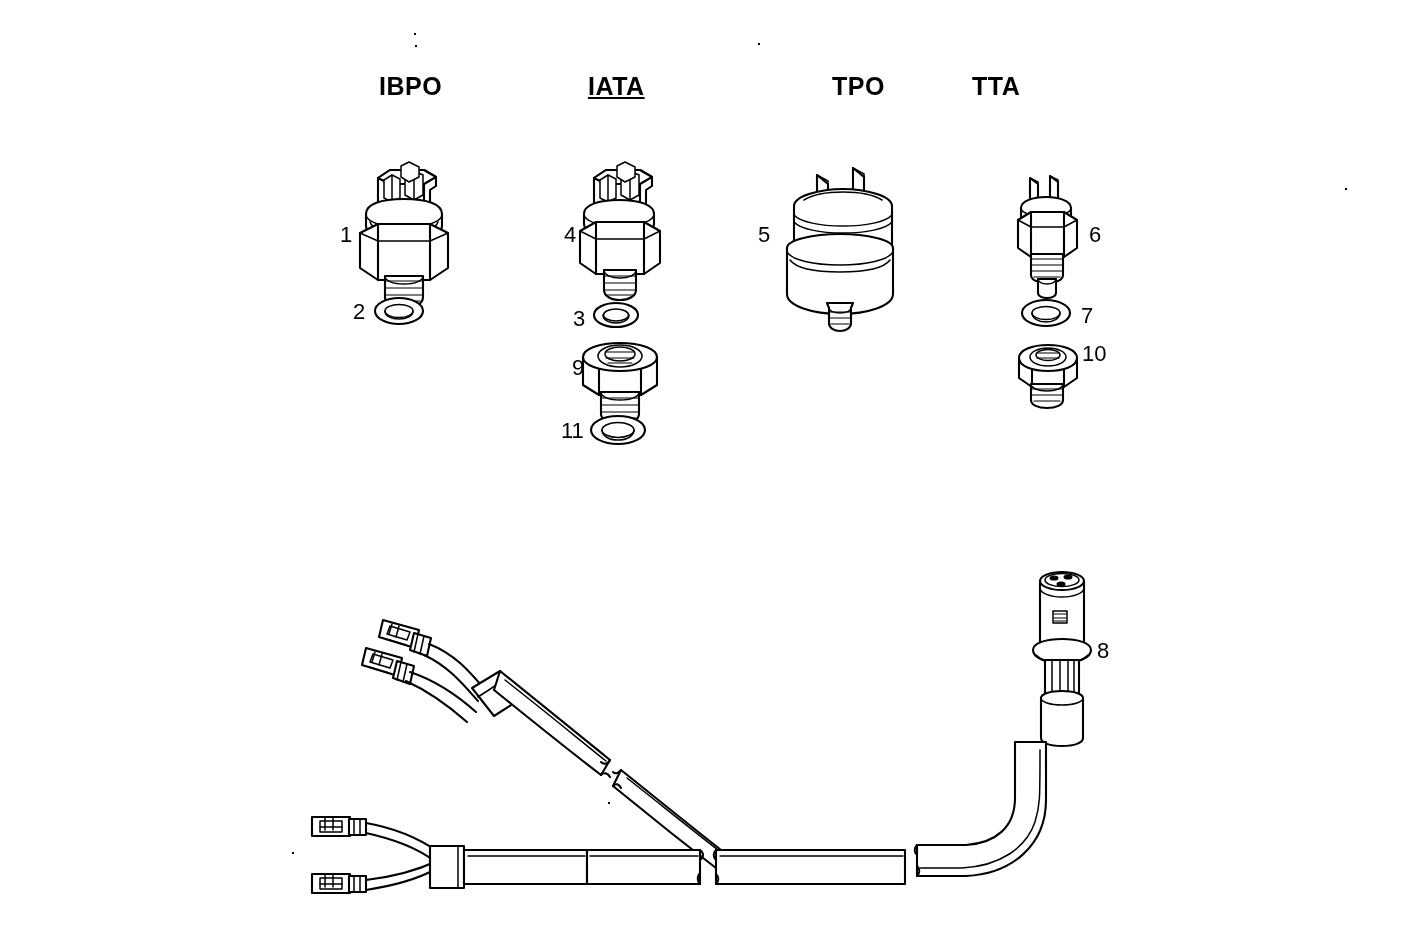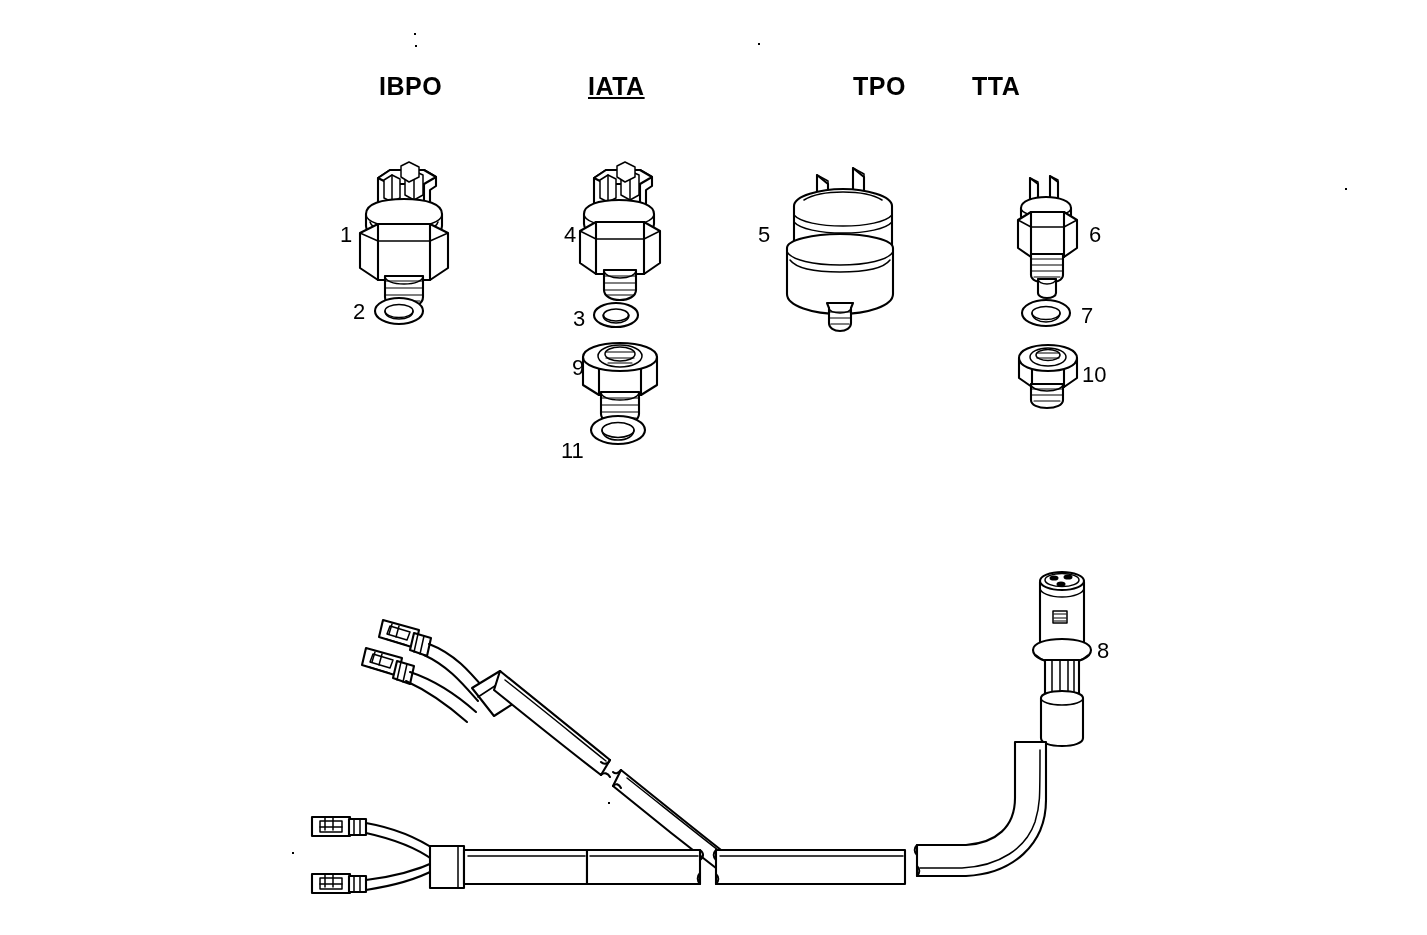"TPO" div.grp-title { left: 853px -> 832px }
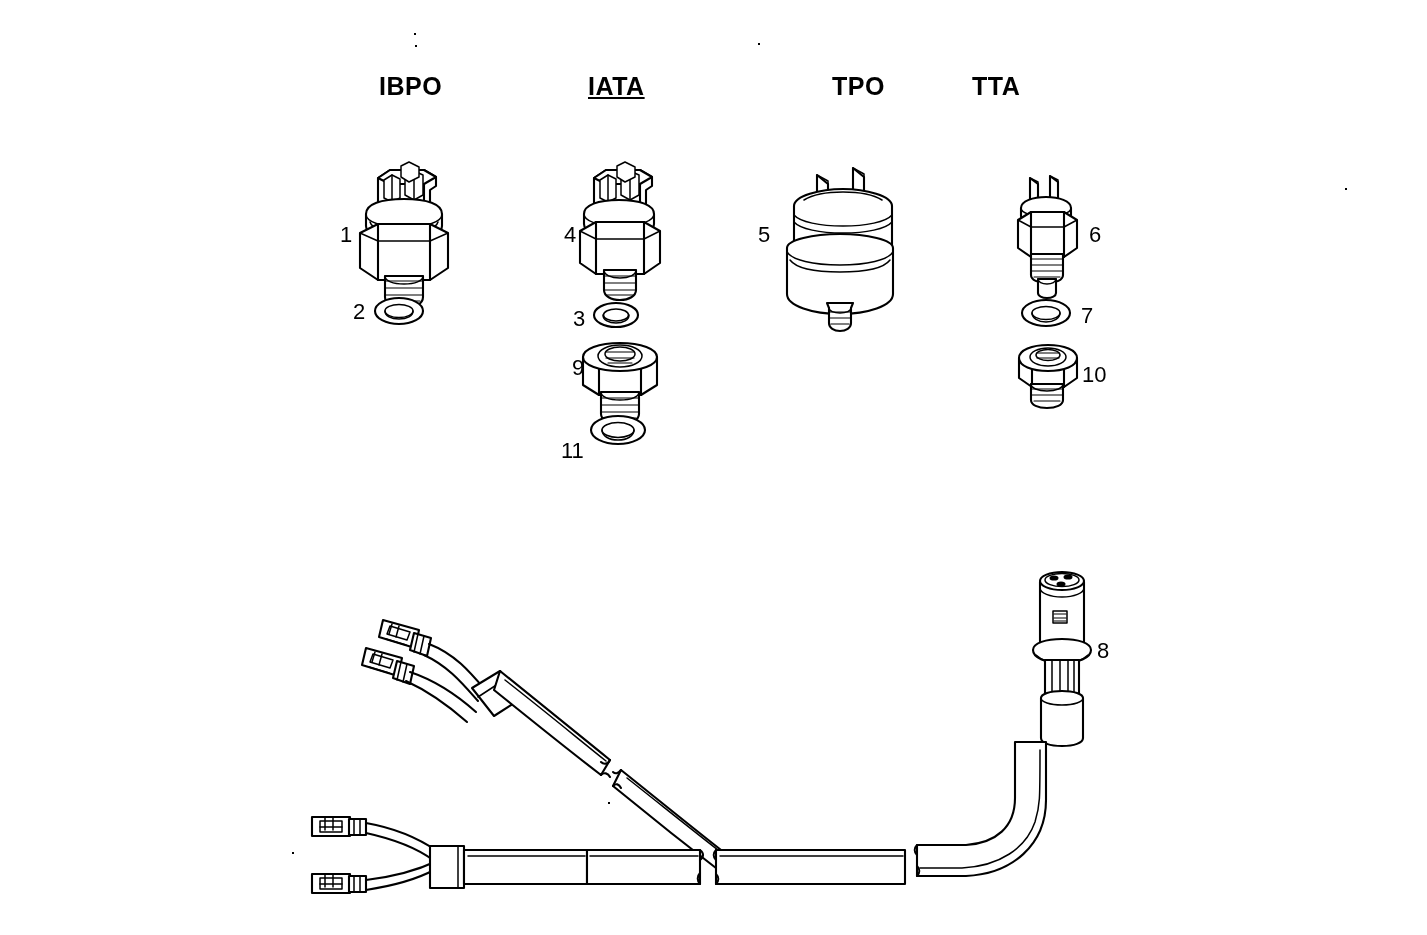"10" div.callout { top: 362px -> 341px }
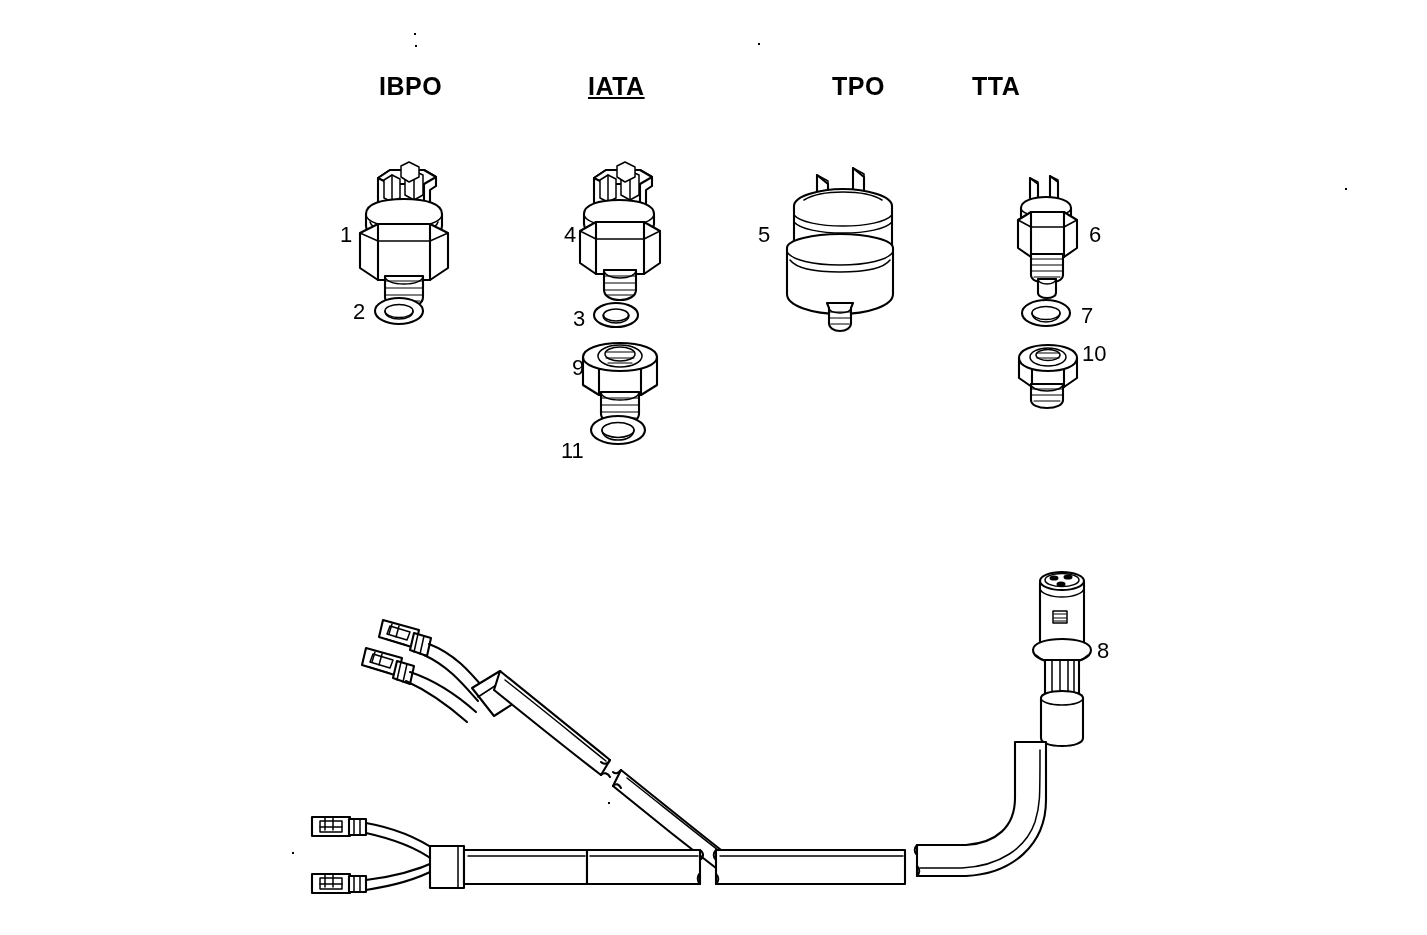"11" div.callout { margin-top: 20px -> none }
